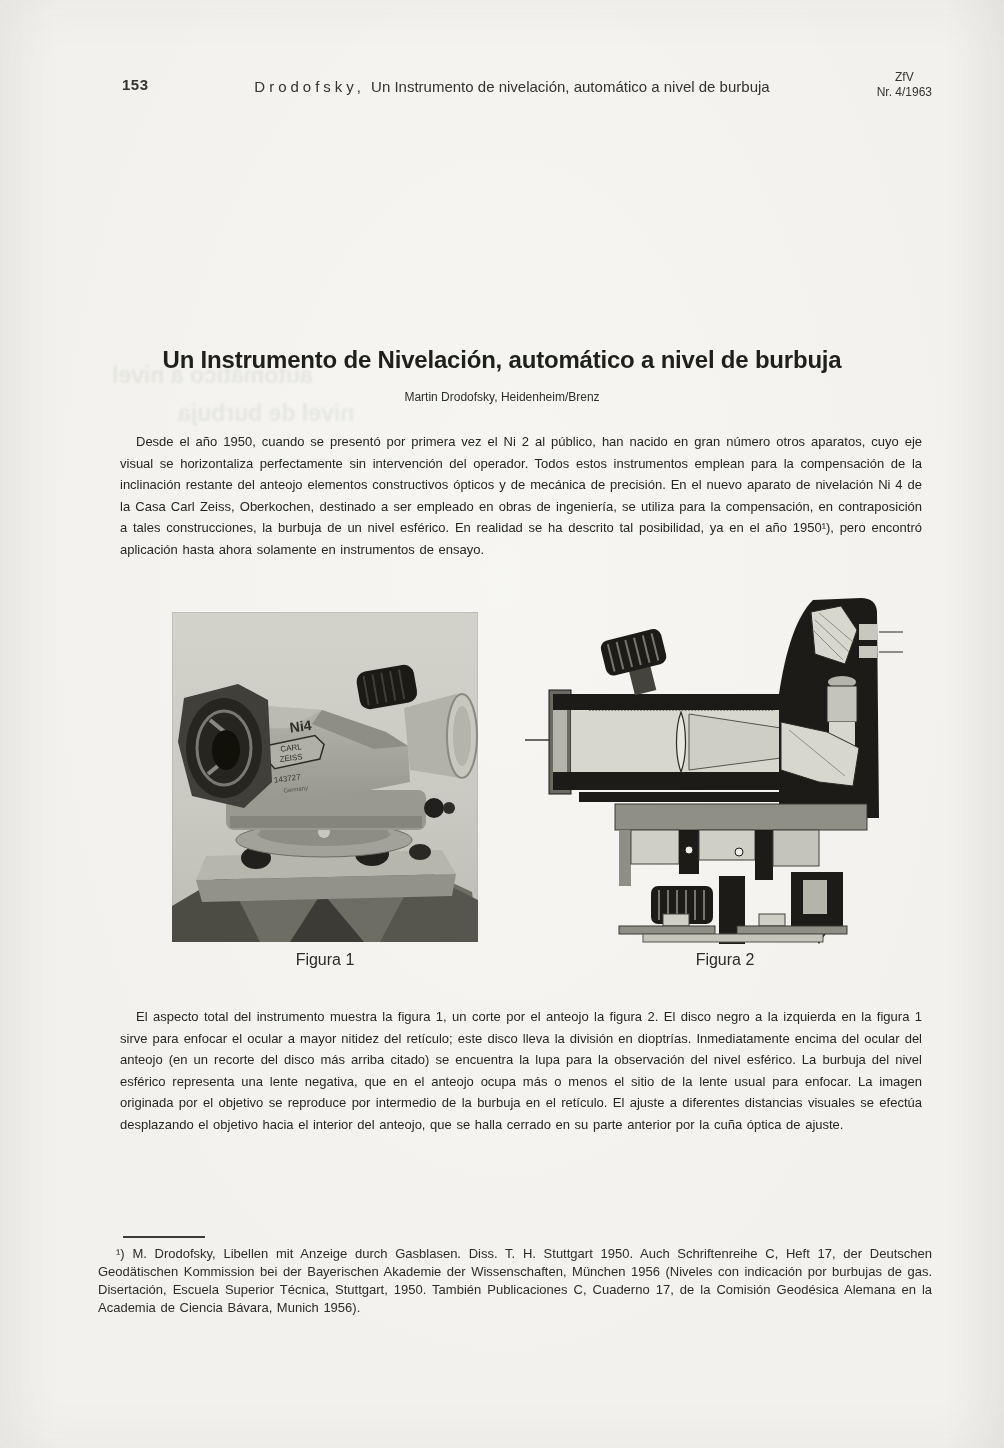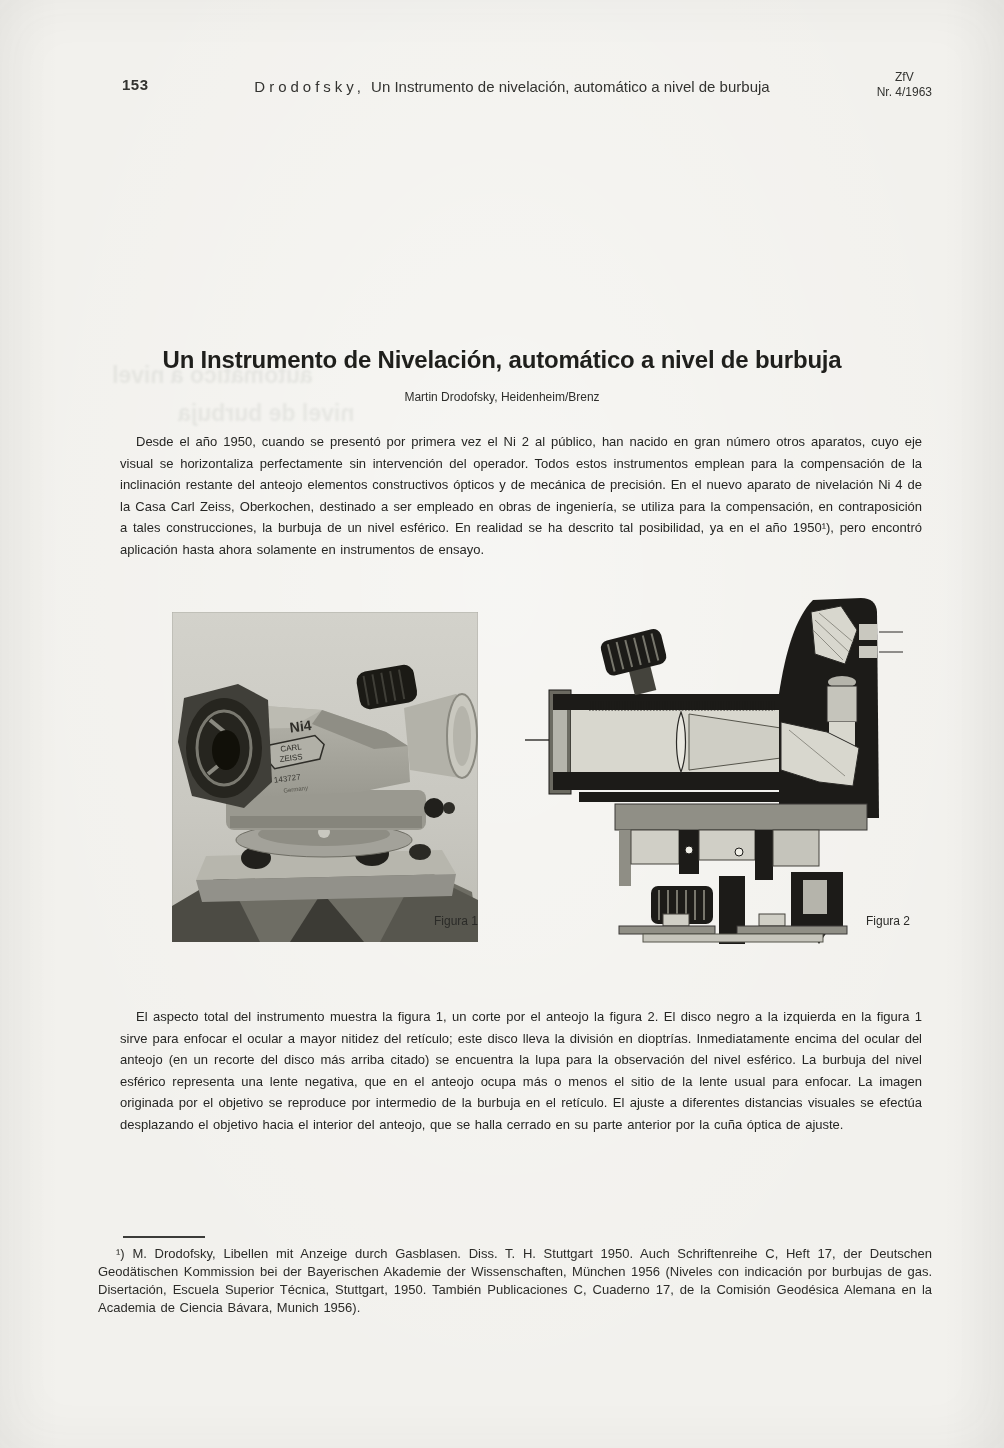"Figura 1" .cap { font-size: 12px -> 16px; text-align: right -> center; top: 914px -> 951px }
